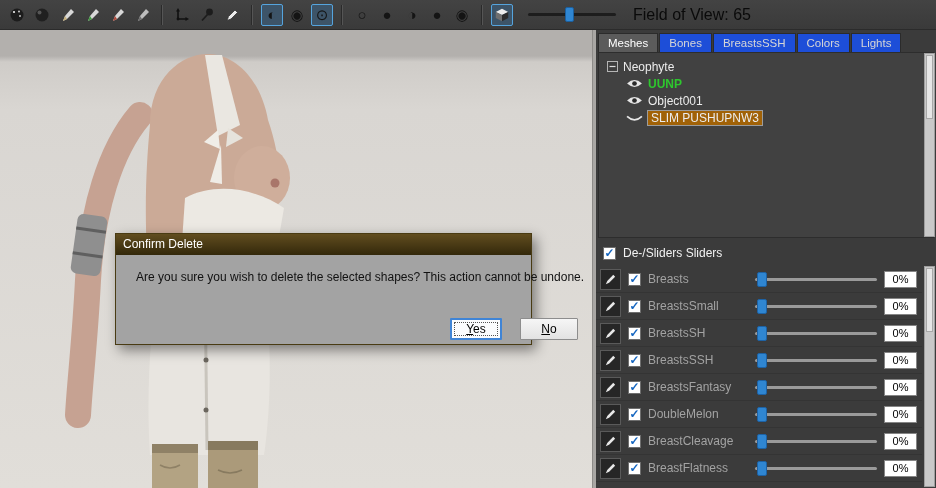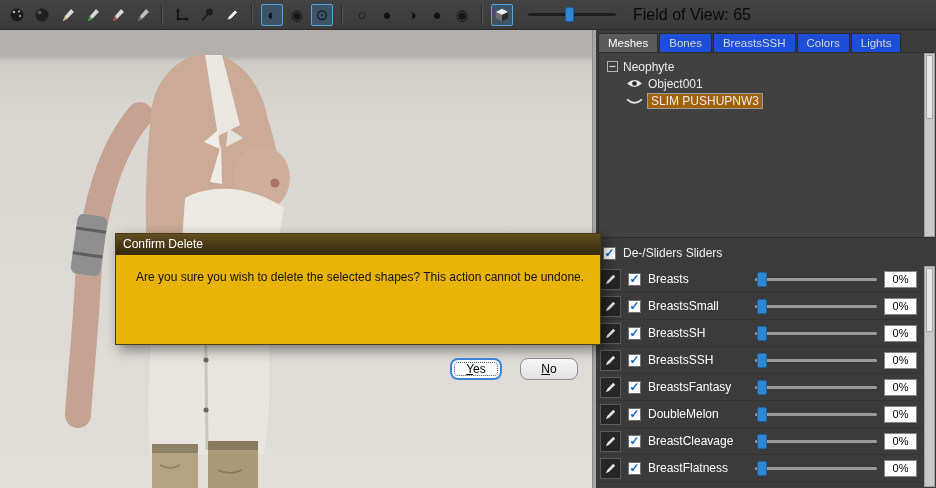"UUNP" div.trow { html: none -> <div> <span> <svg> <path></path> <circle></circle> </svg> </span> <span>UUNP</span> </div> }
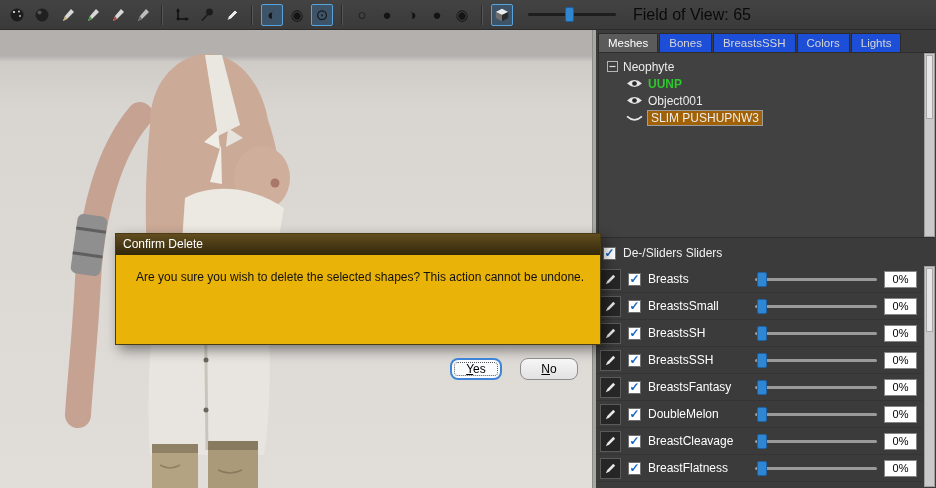"Confirm Delete" .dialog { background: #eab308 -> #a3a3a3; width: 486px -> 417px }
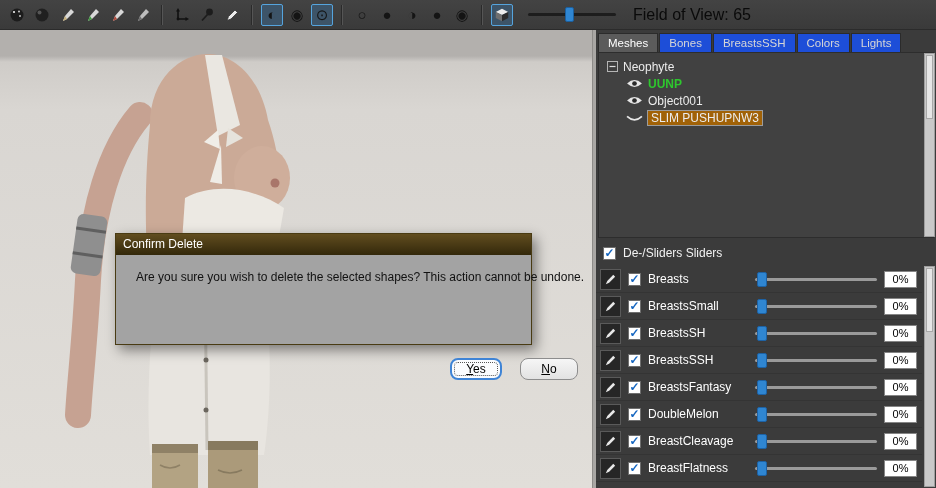"Breasts" .slabel { color: #ffffff -> #a3a3a3 }
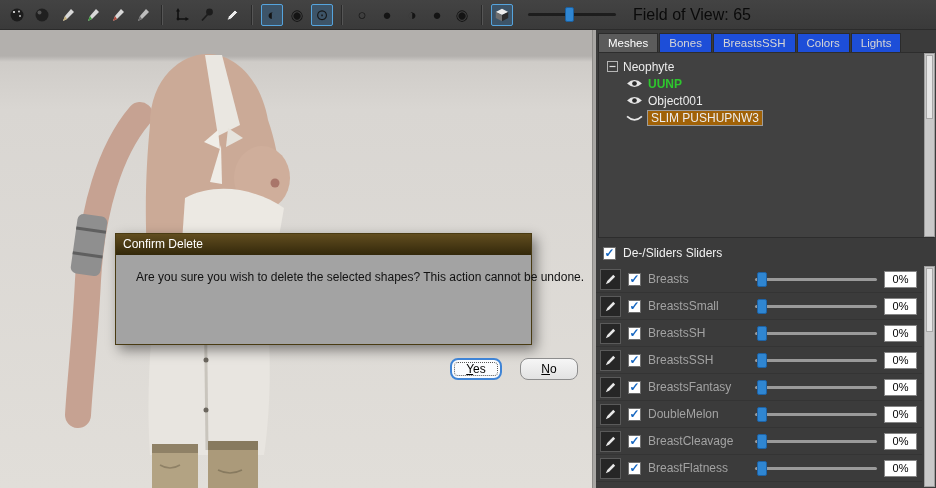"Yes" .btn { border-radius: 8px -> 1px; margin-top: 40px -> none }
